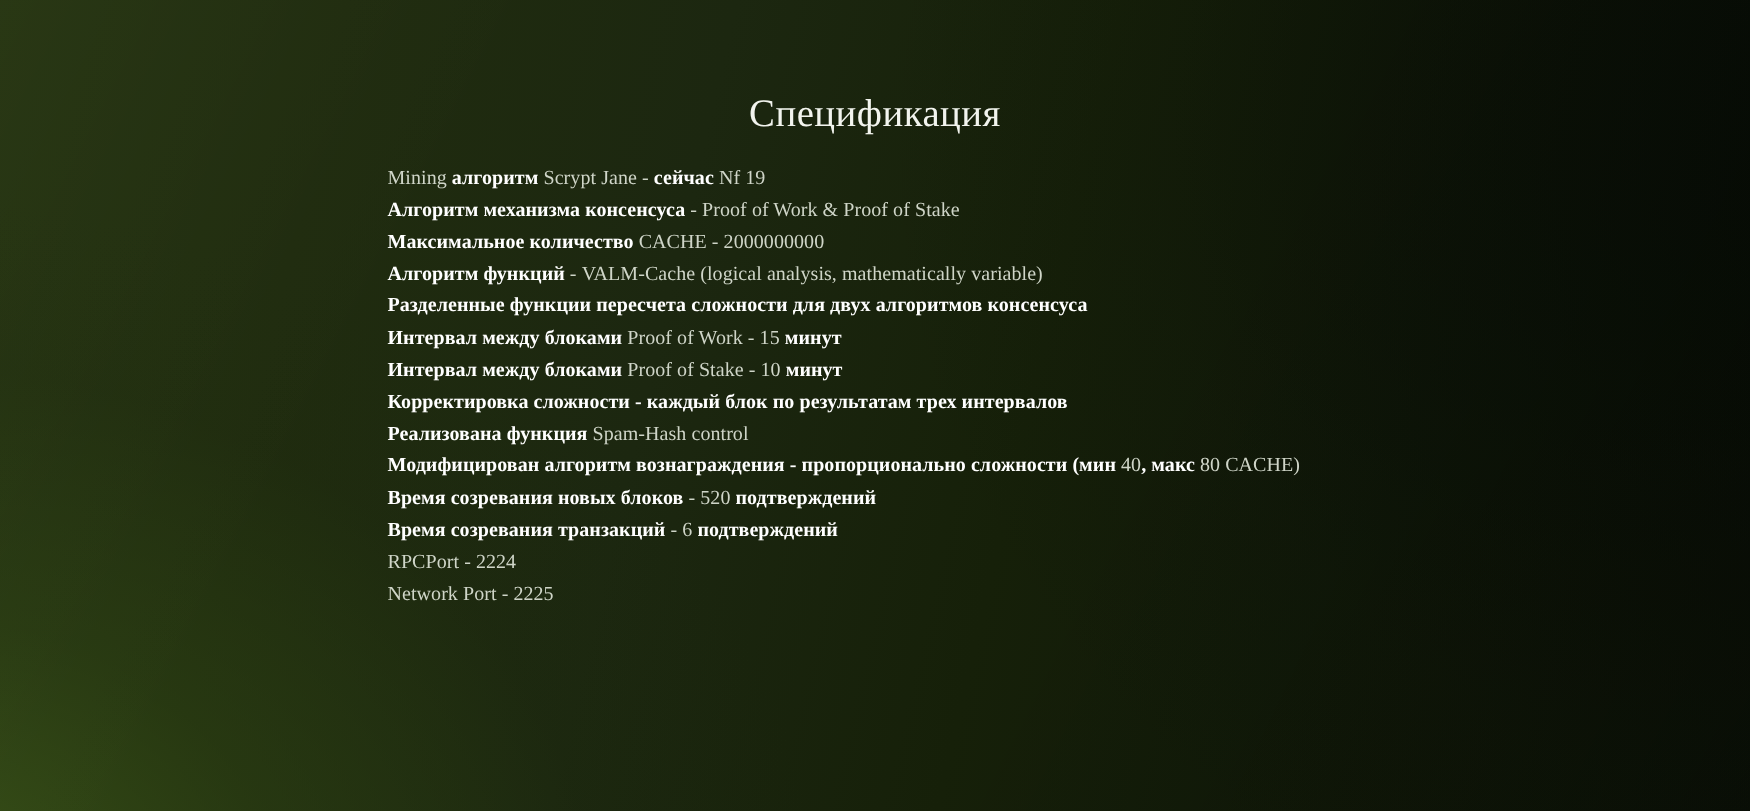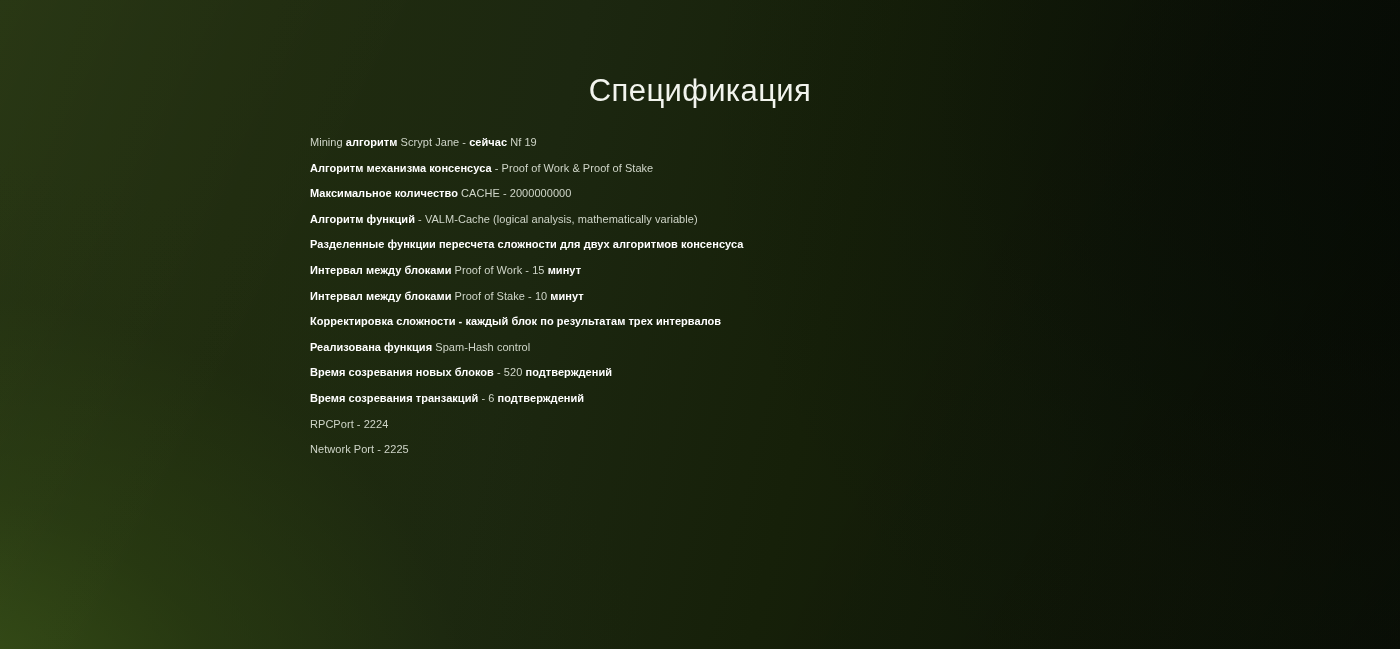"Спецификация" #slide { font-family: none -> Liberation Serif, serif }
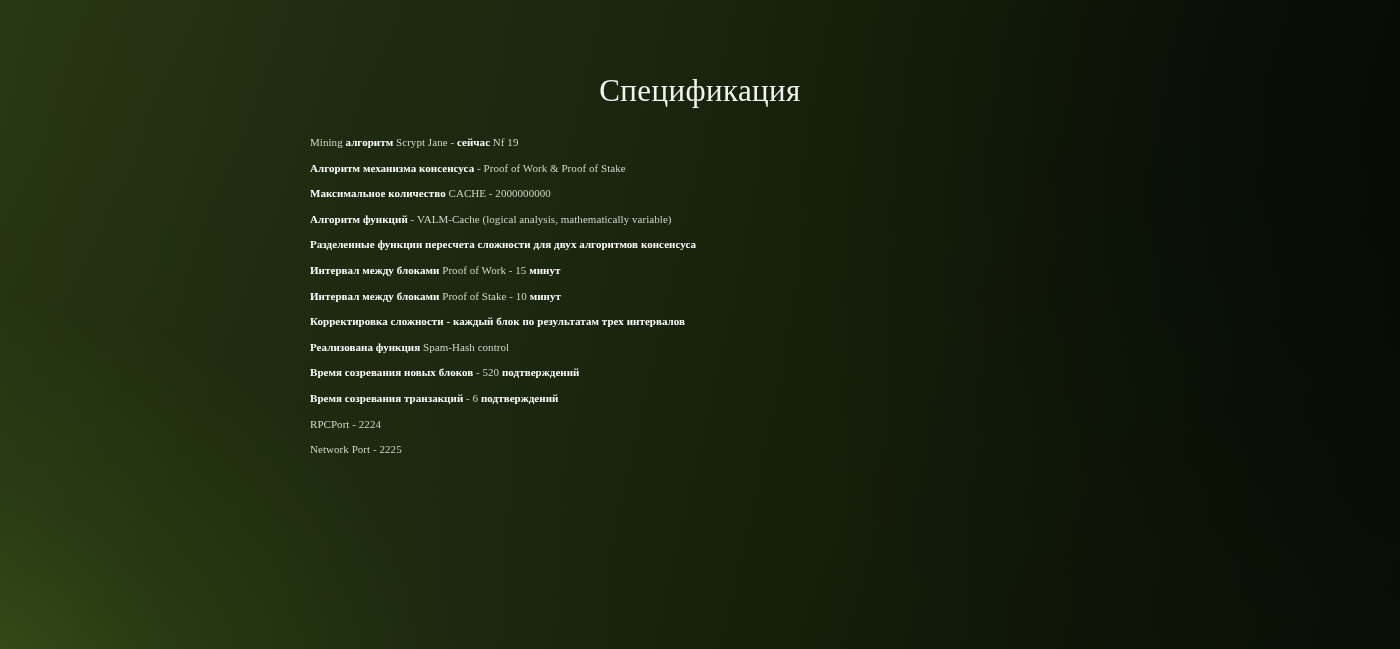"Mining алгоритм Scrypt Jane -" .spec-line { font-size: 11px -> 16px }
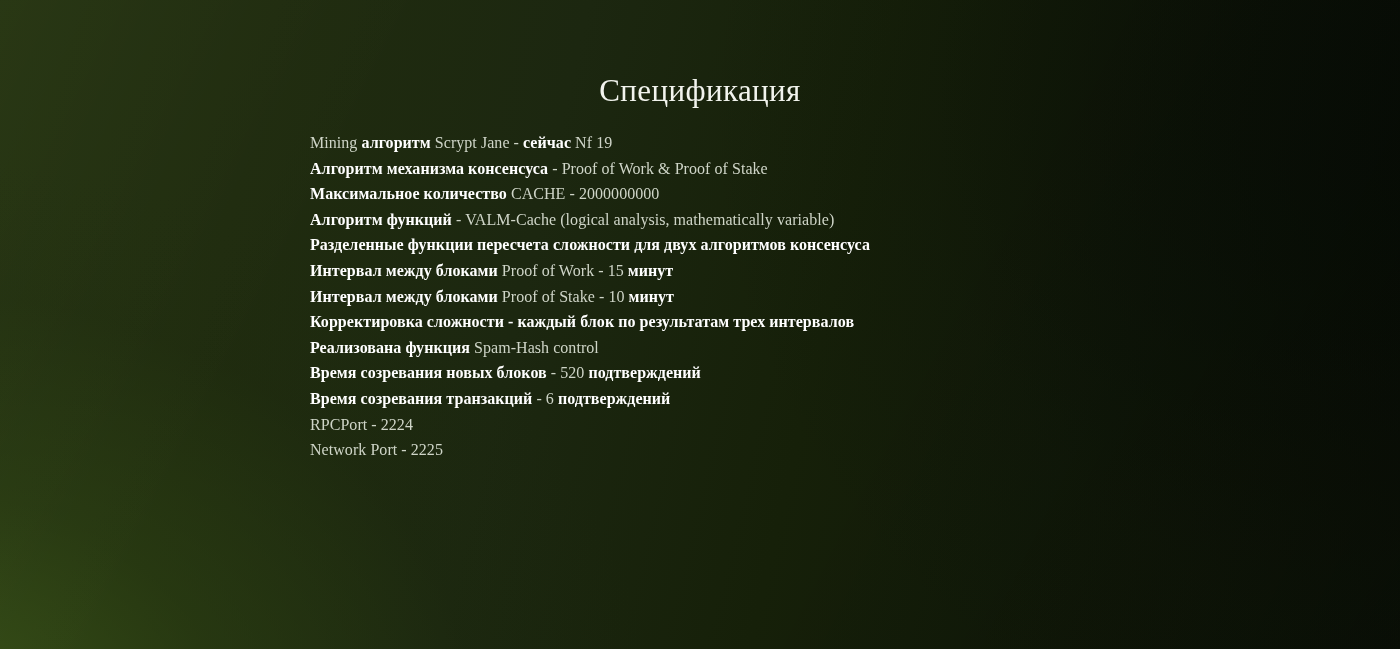"Модифицирован алгоритм вознаграждения -" li.spec-line { html: none -> <li><span>Модифицирован алгоритм вознаграждения - пропорционально сложности (мин </span><span>40</span><span>, макс </span><span>80 CACHE)</span></li> }
